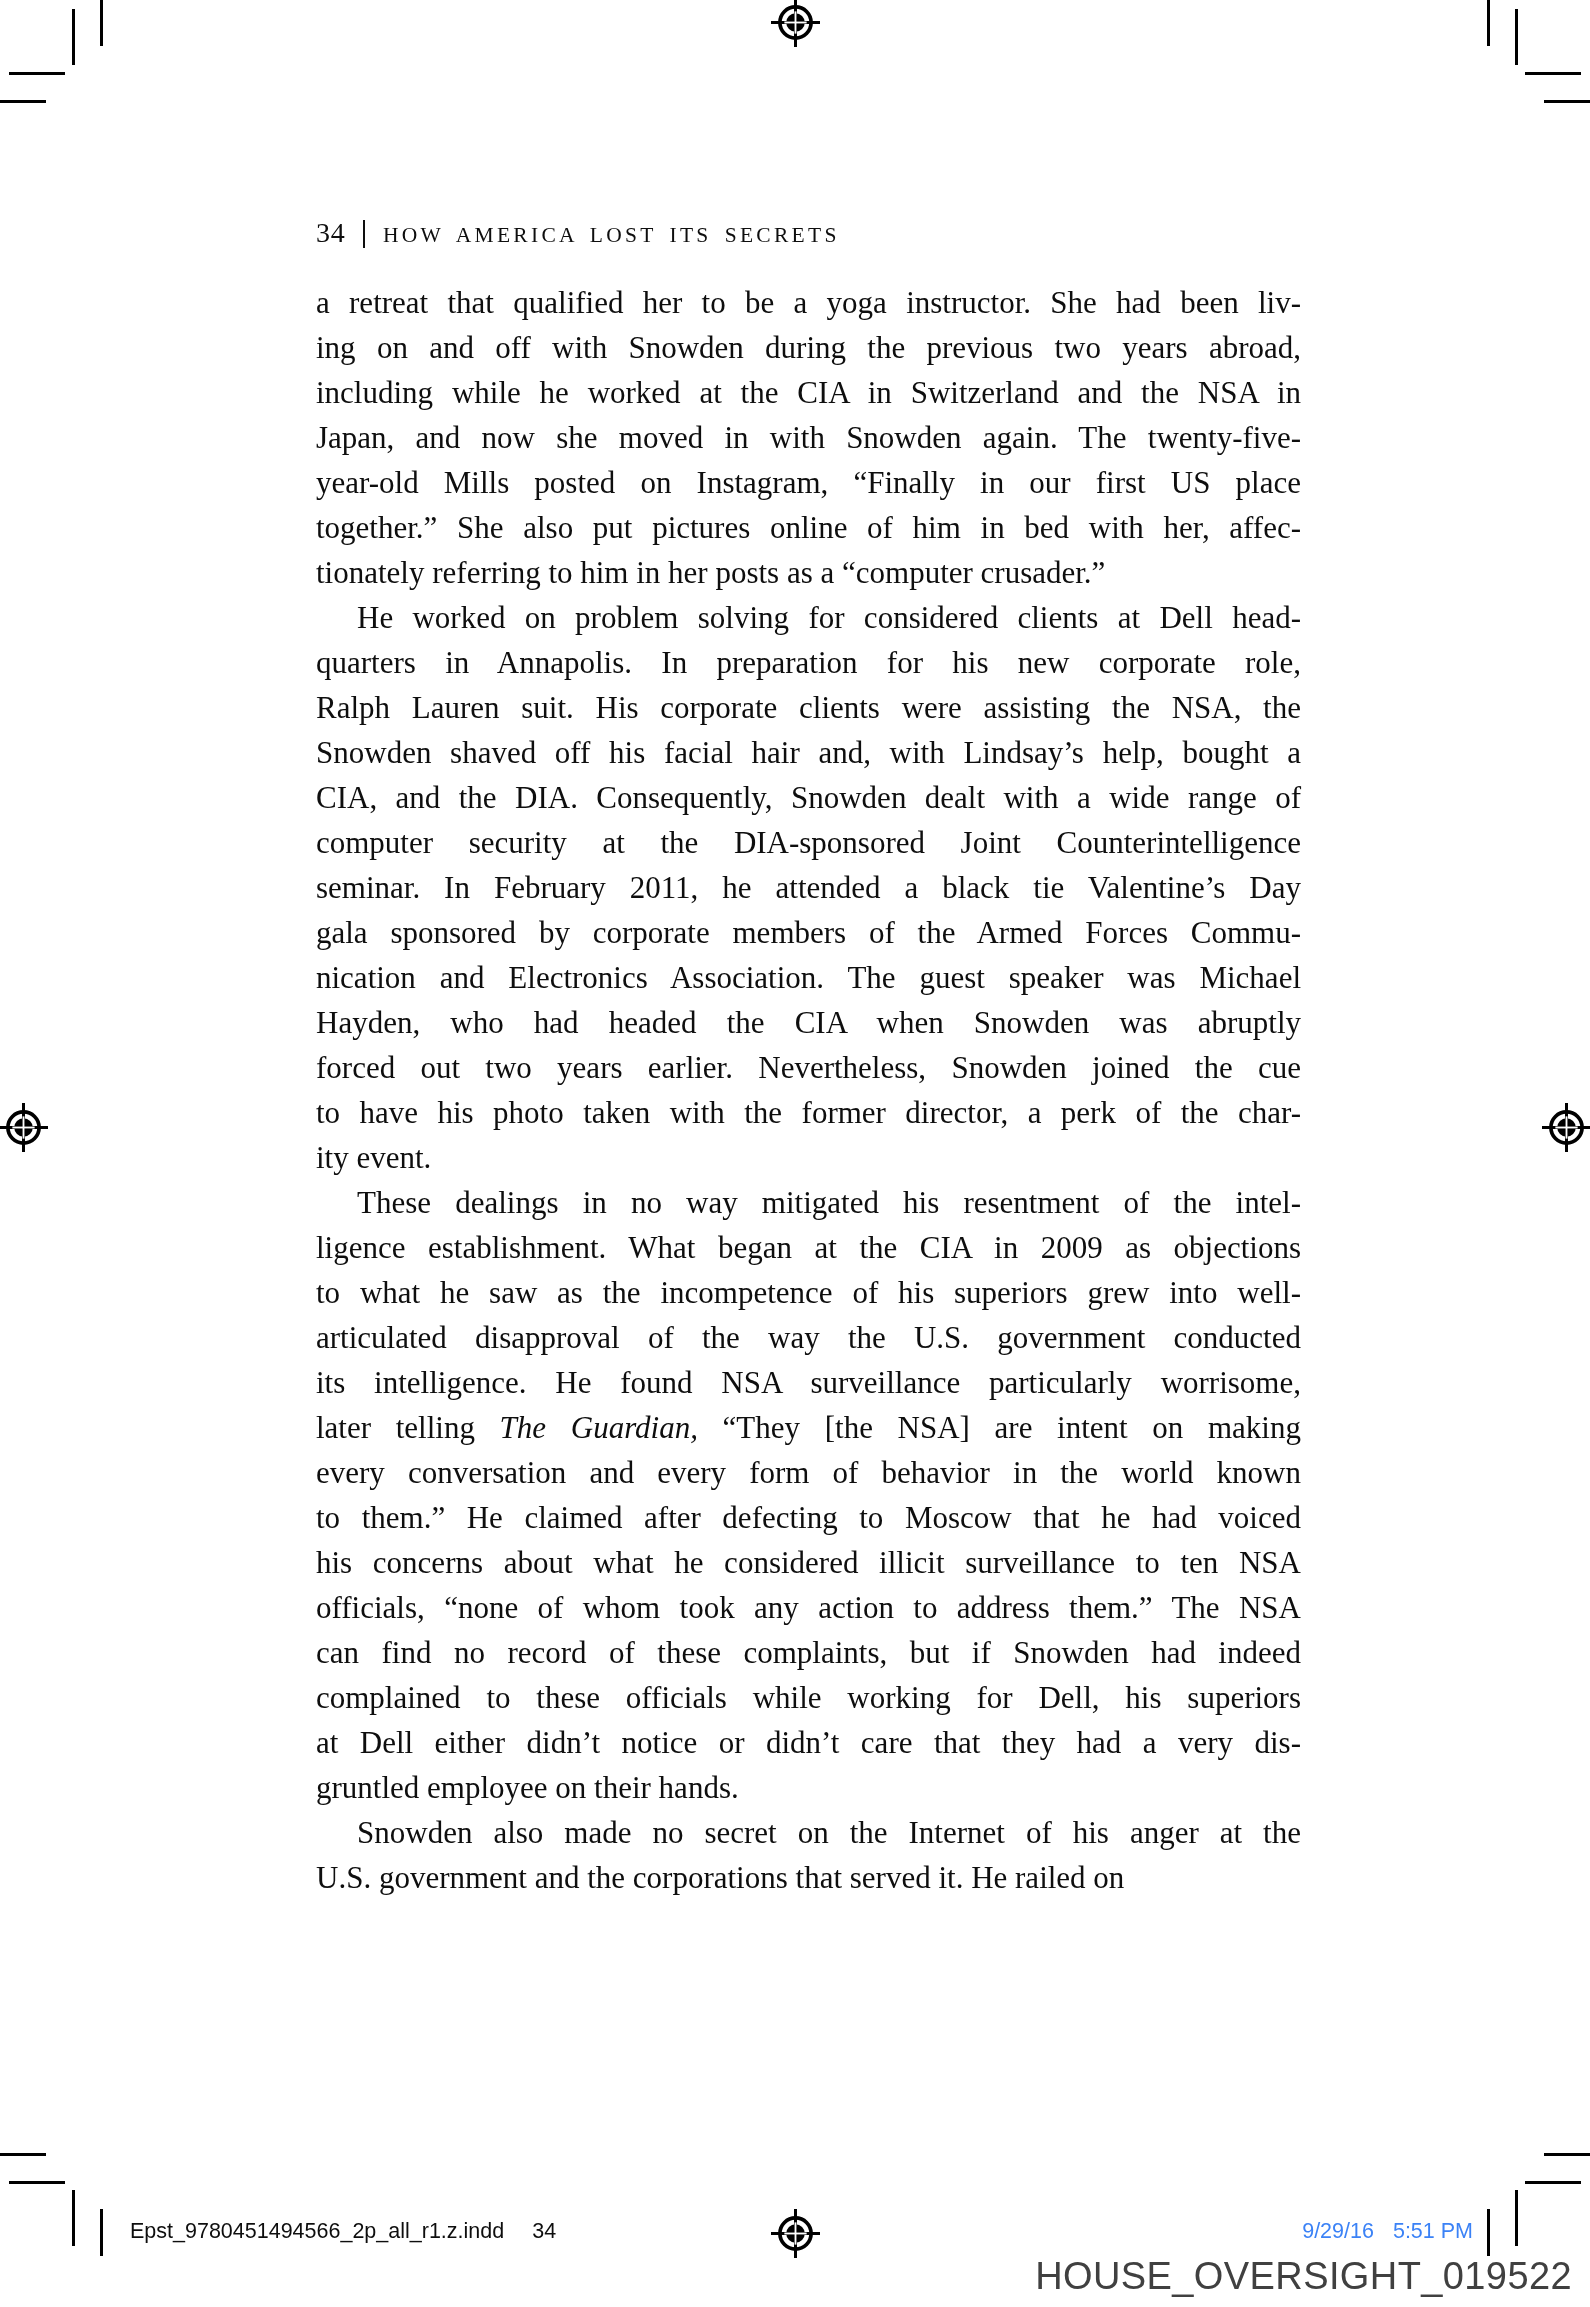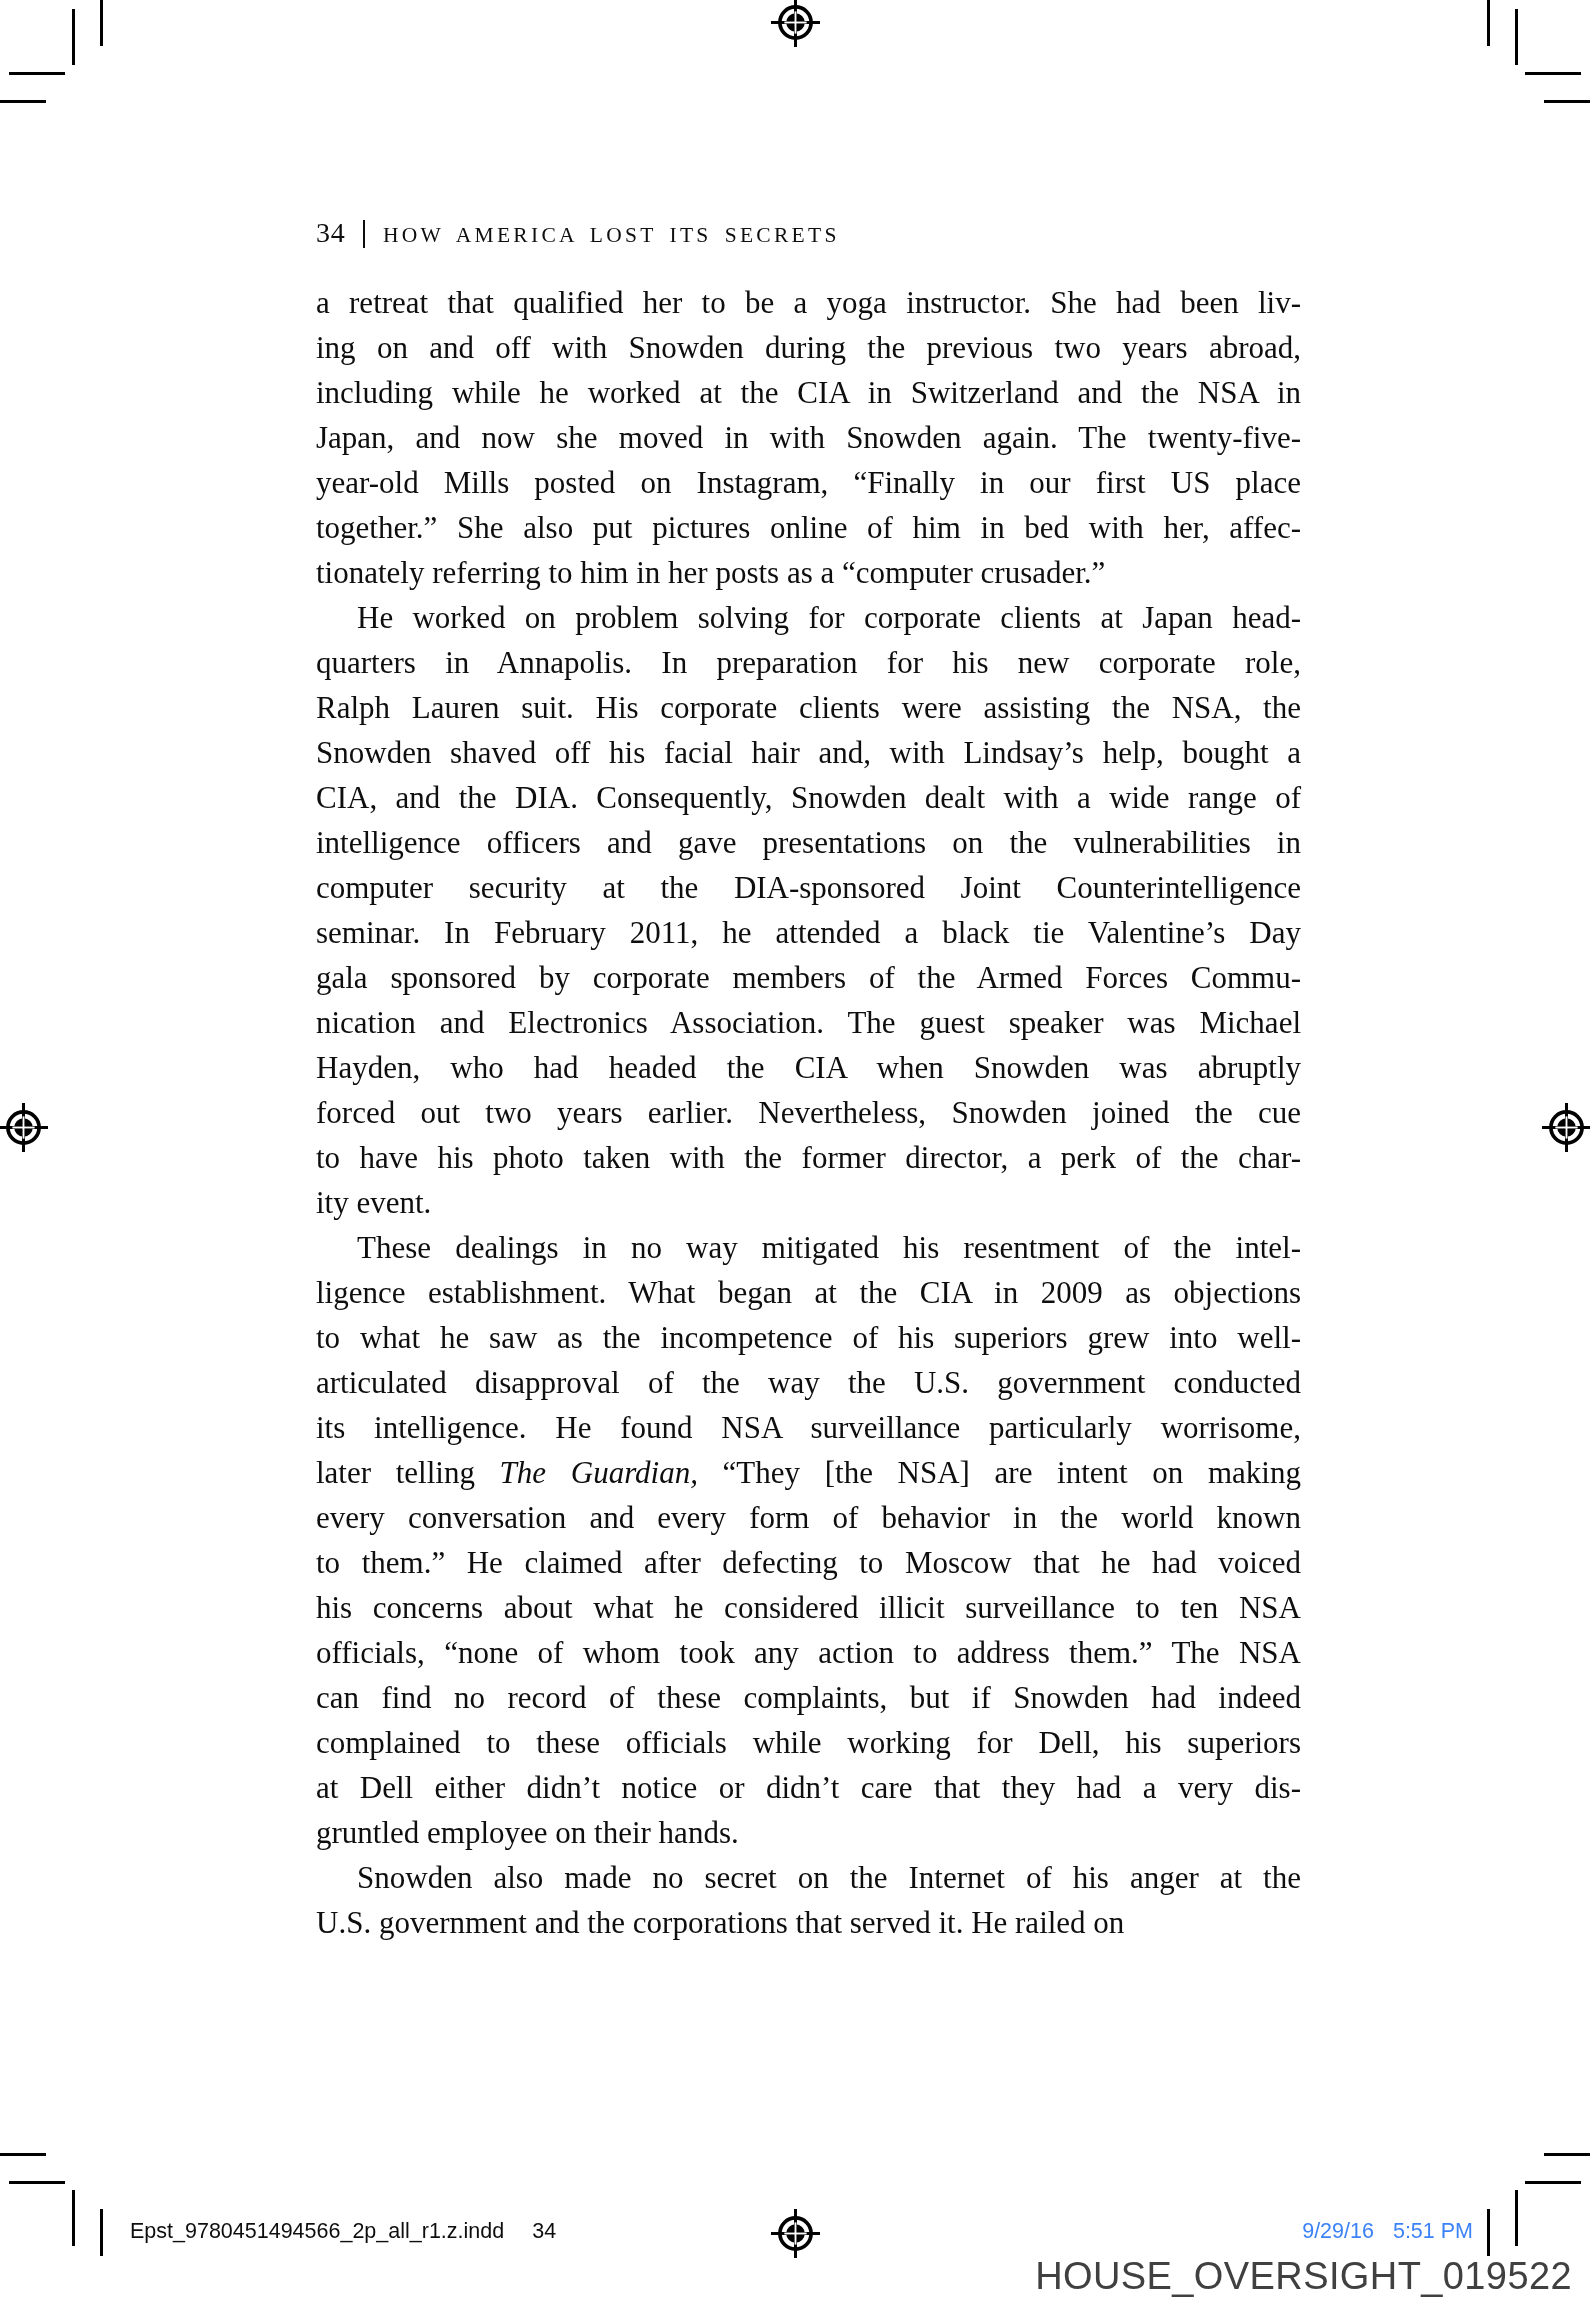"He worked on problem solving" span { text: corporate clients at Japan -> considered clients at Dell }
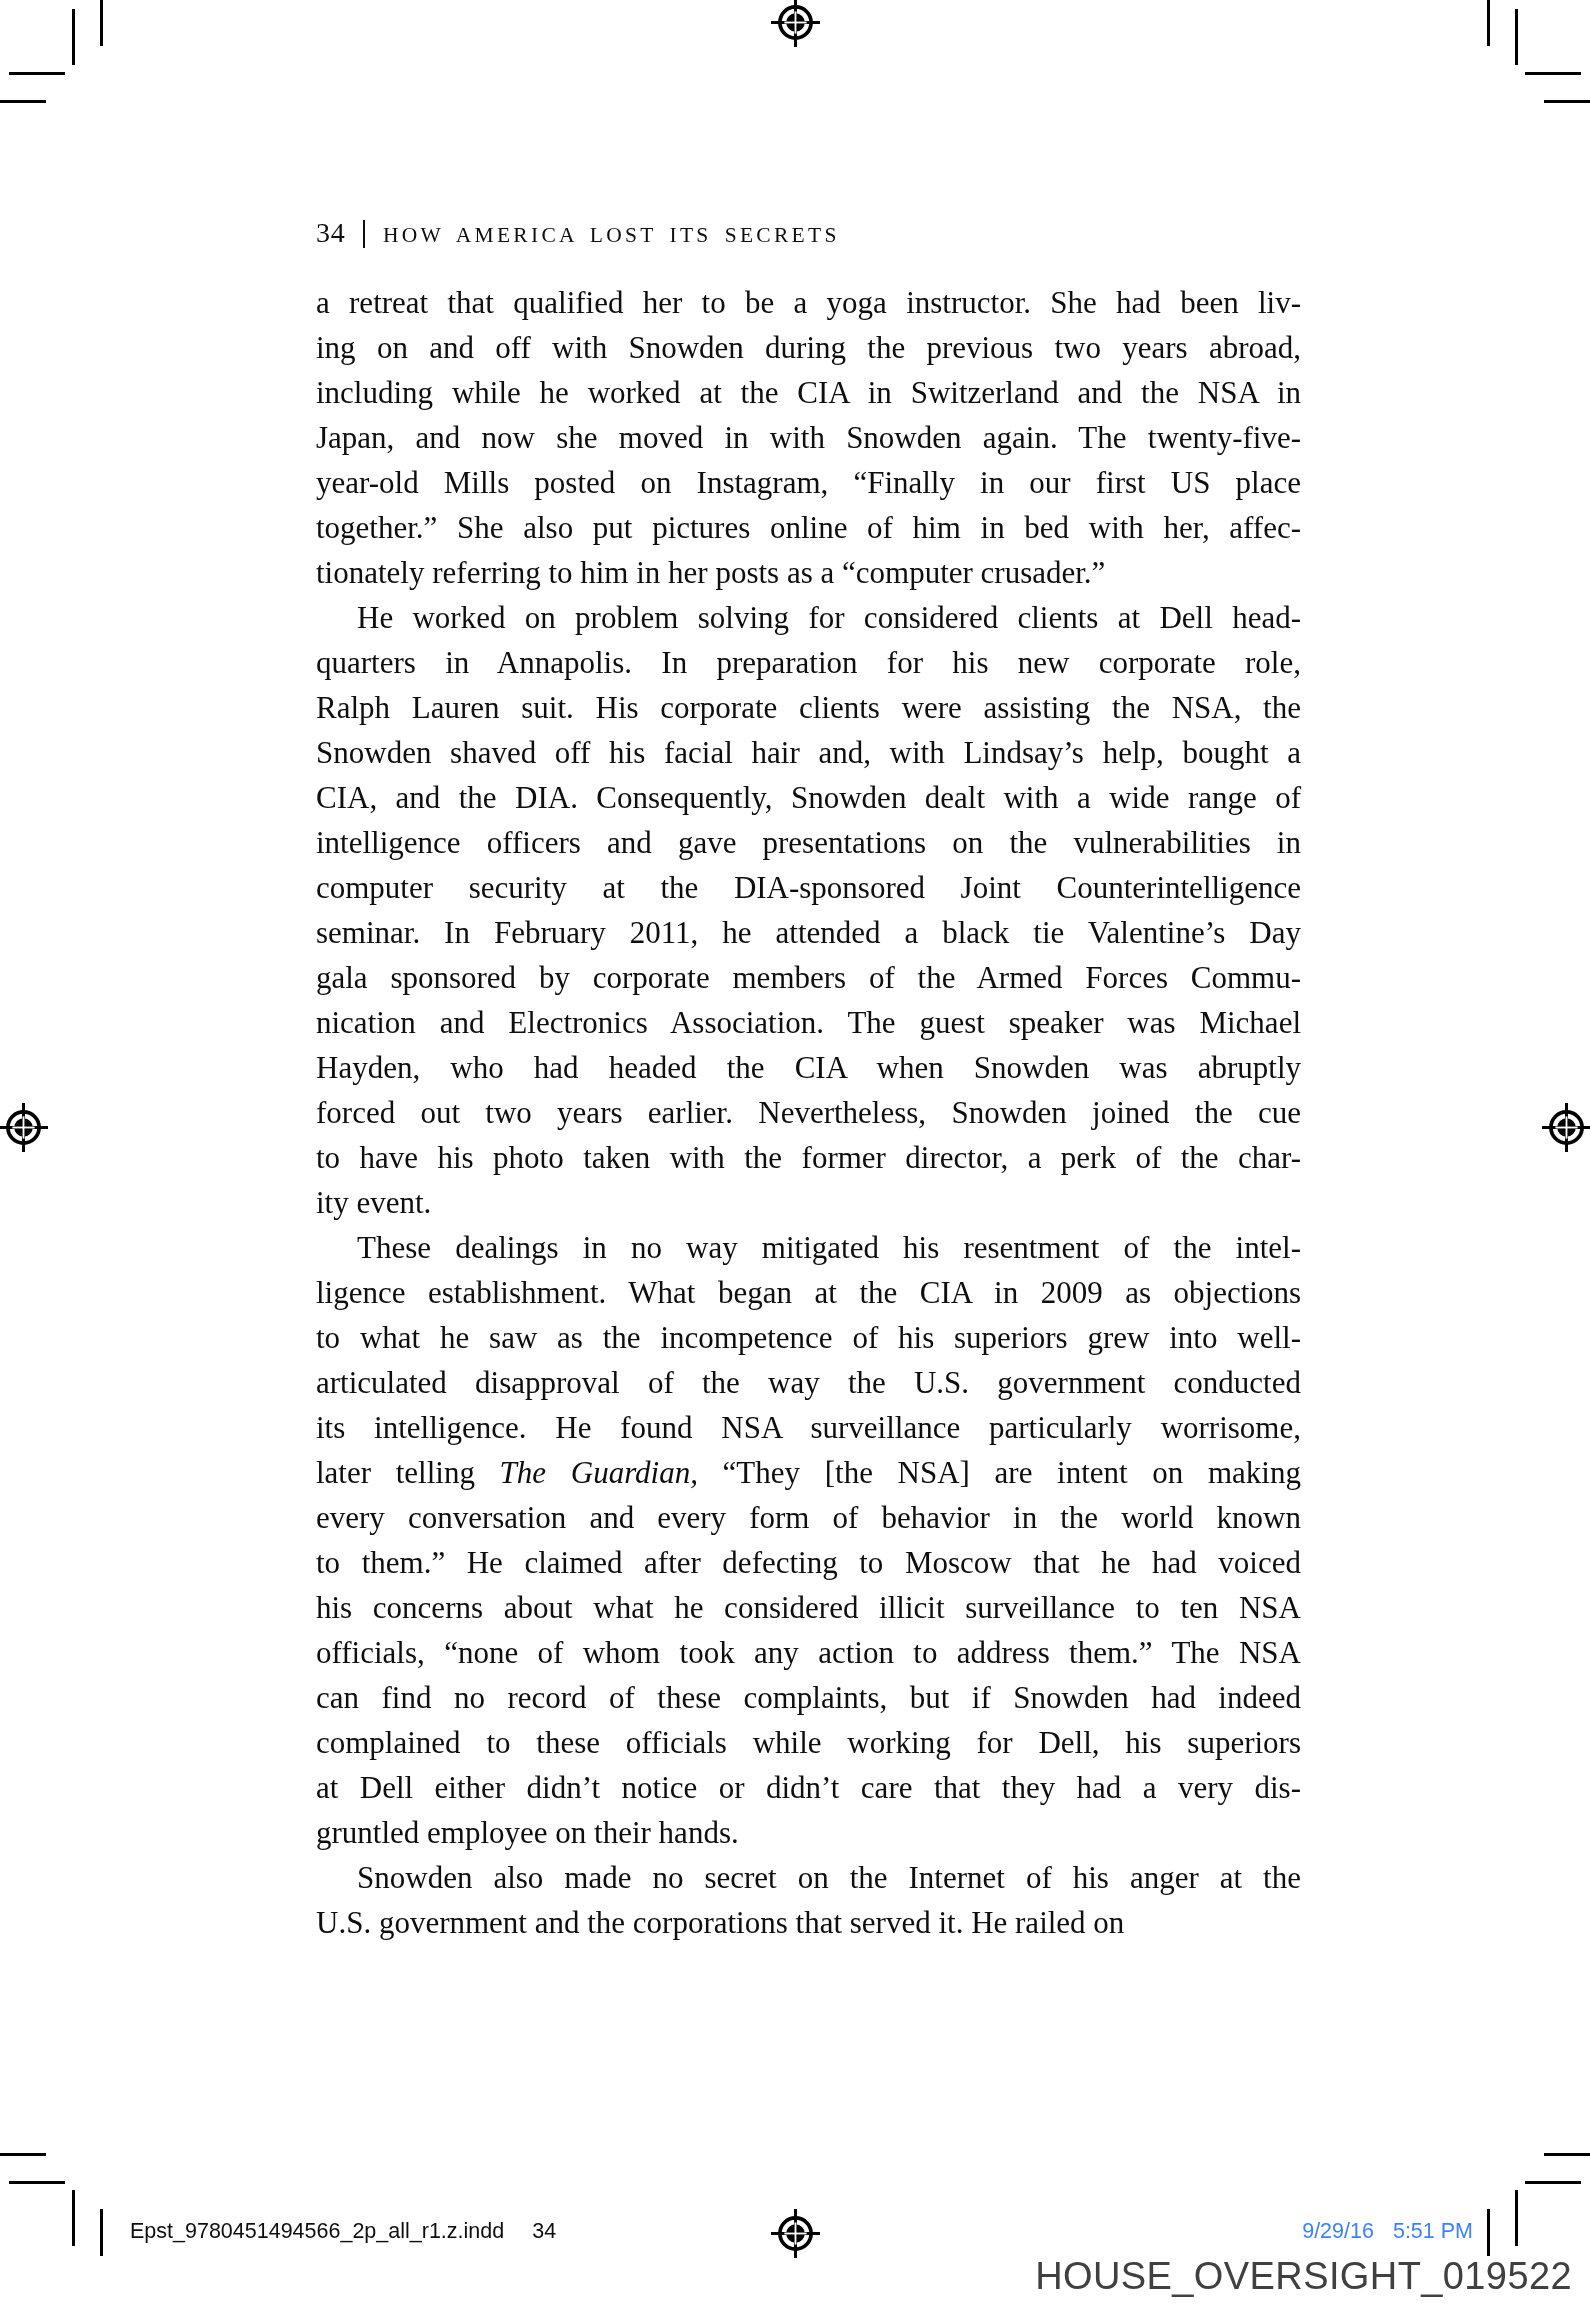"intelligence officers and gave" div.line { html: <div><span>intelligence officers and gave presentations on the vulnerabilities in</span></div> -> none }
